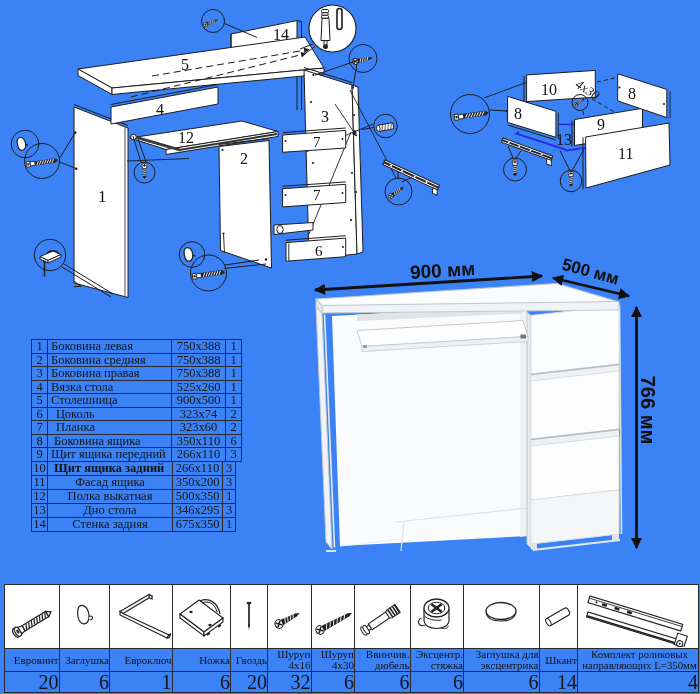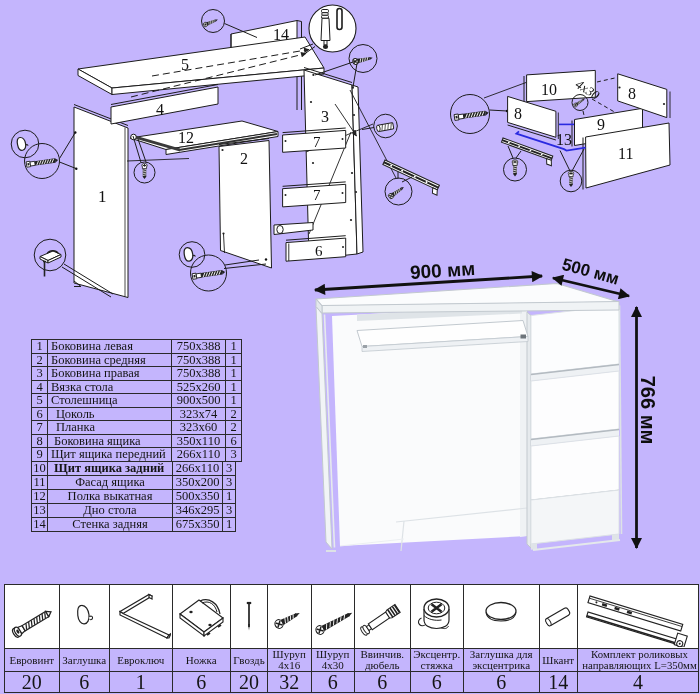"14" #page { background: #c4b5fd -> #3b82f6 }
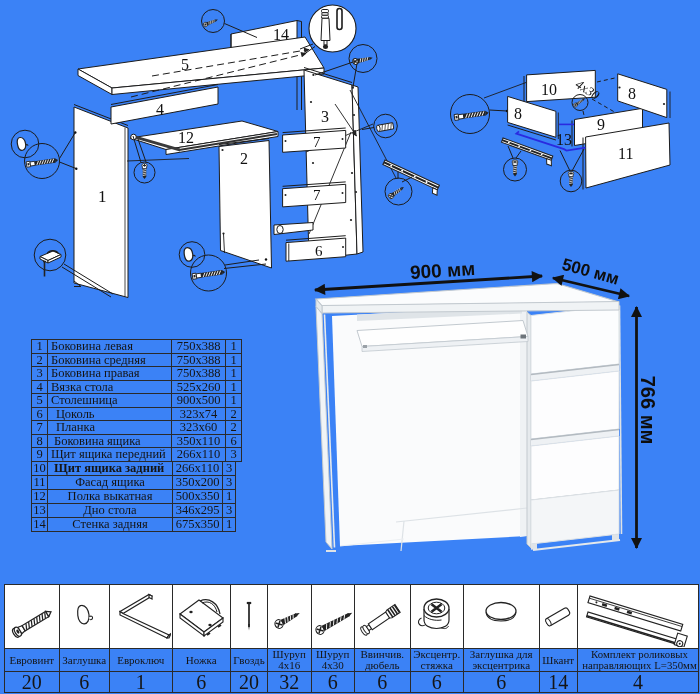"Евровинт" #hw td { text-align: center -> right }
